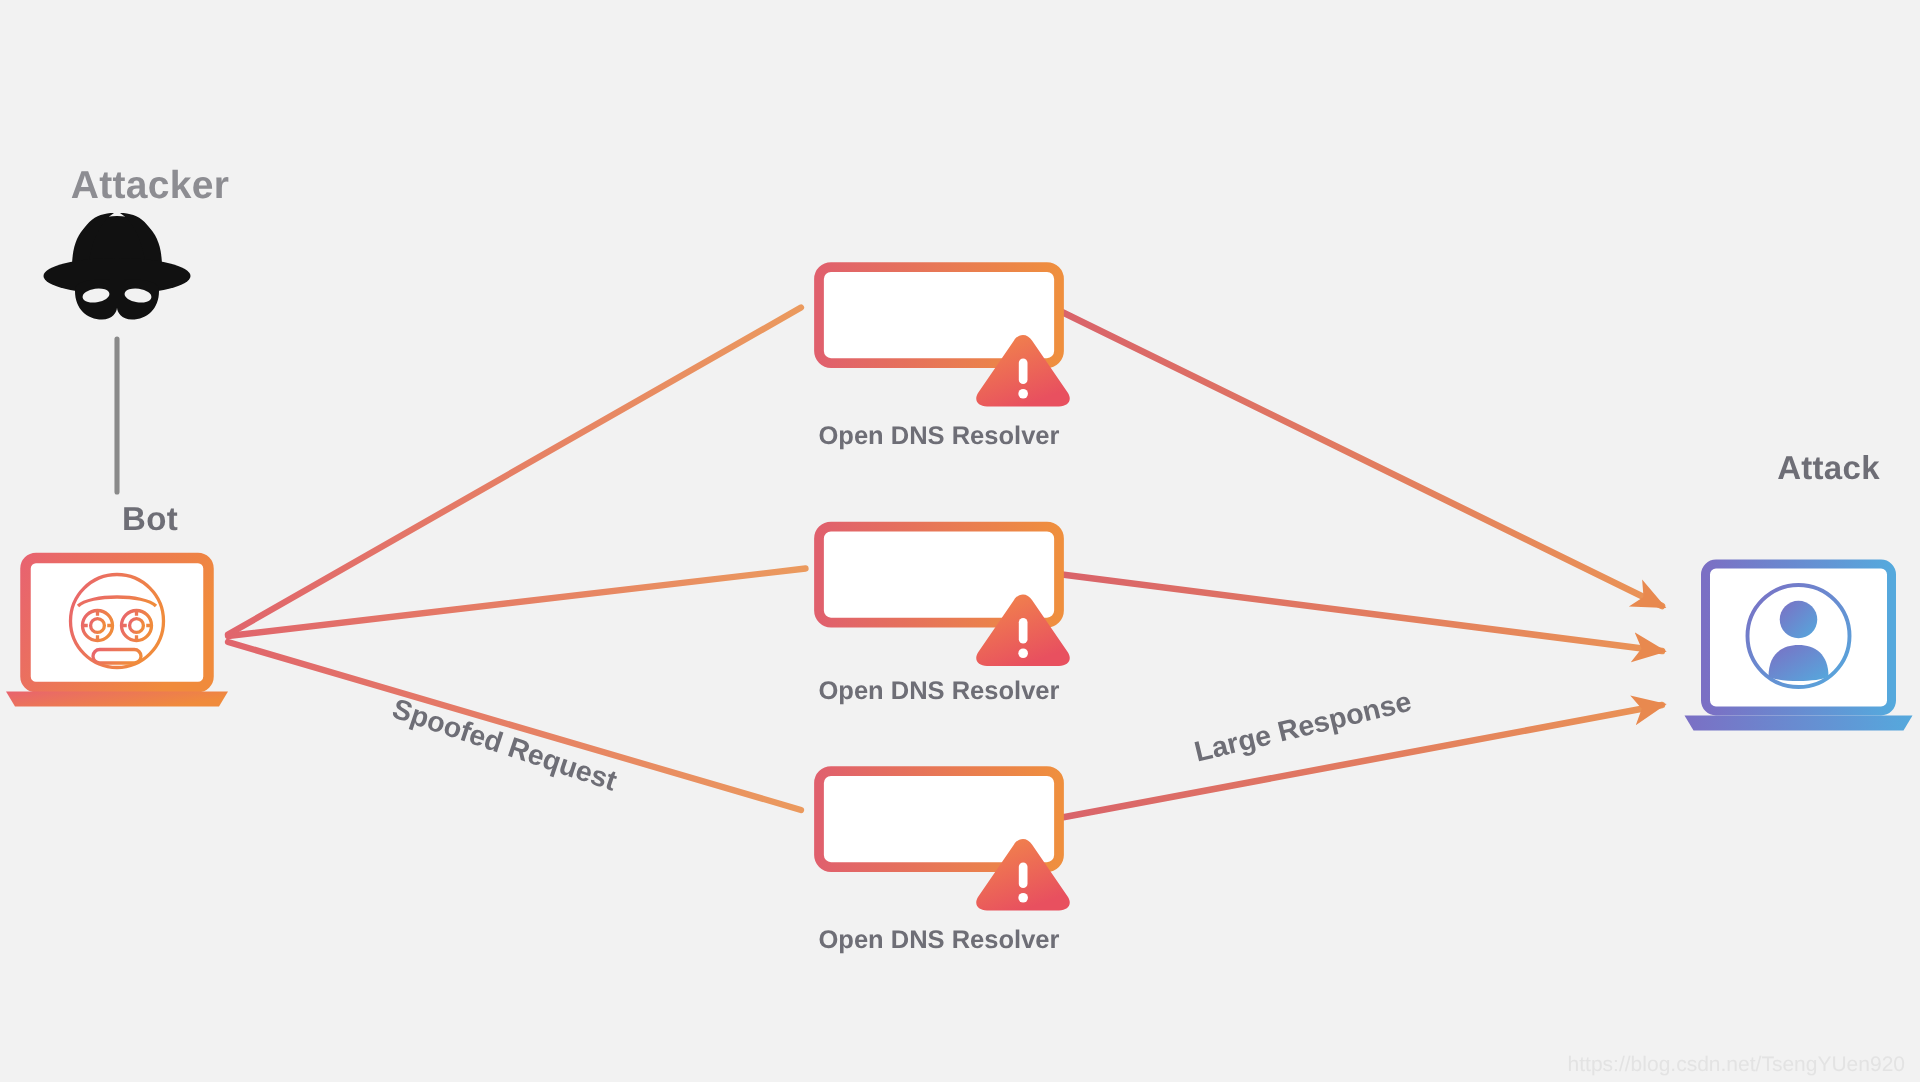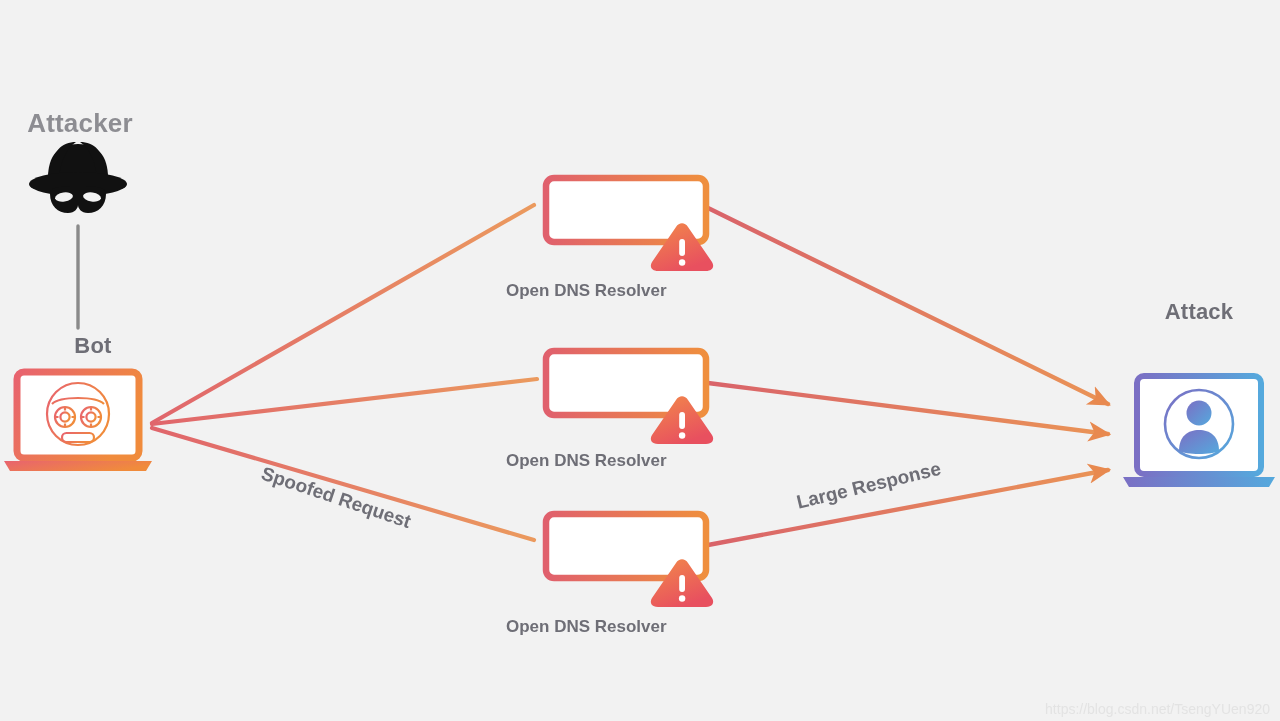"Attacker" .cap-label { margin-left: none -> 20px }
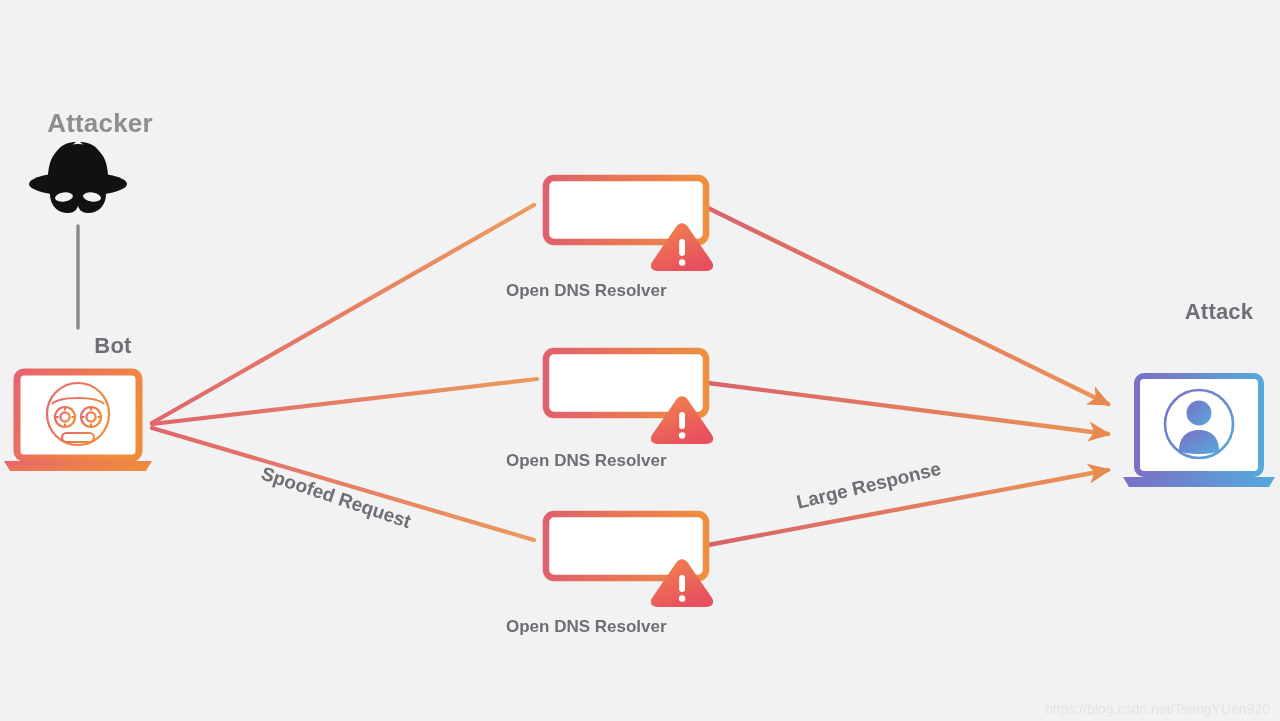"Open DNS Resolver" .node-label { text-align: left -> center }
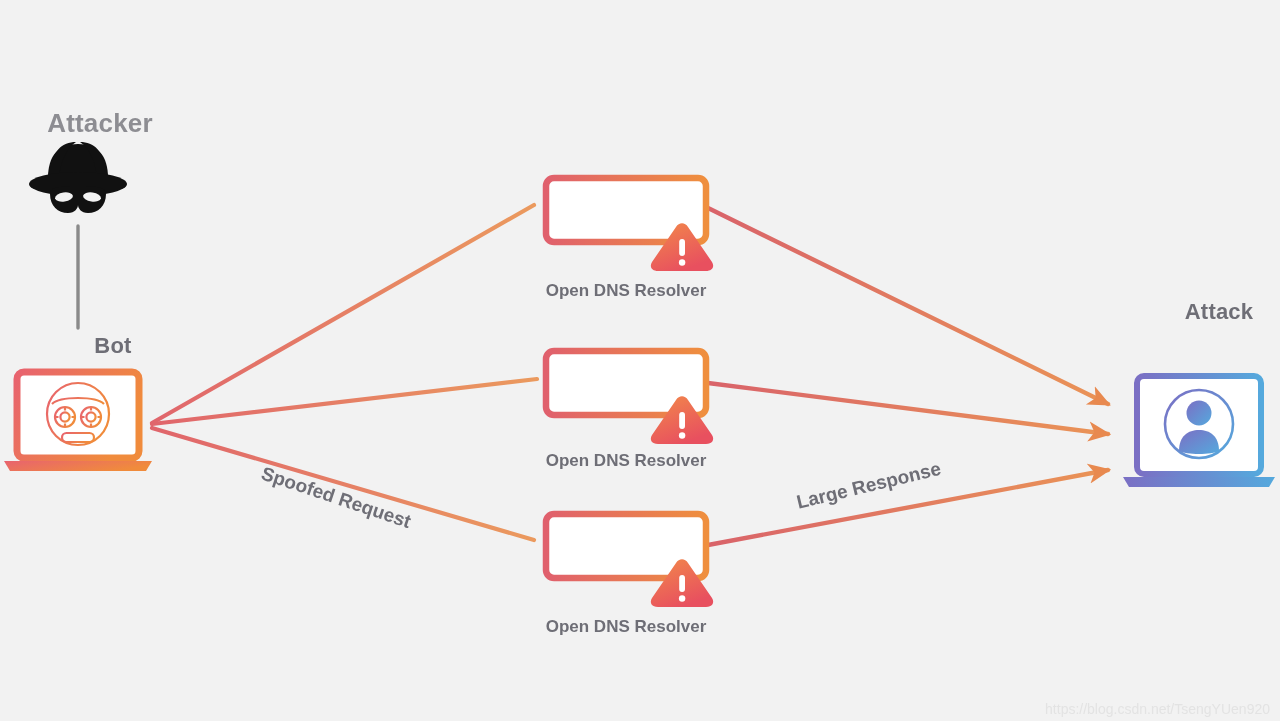"Bot" #bot-label { left: 13px -> 0px }
